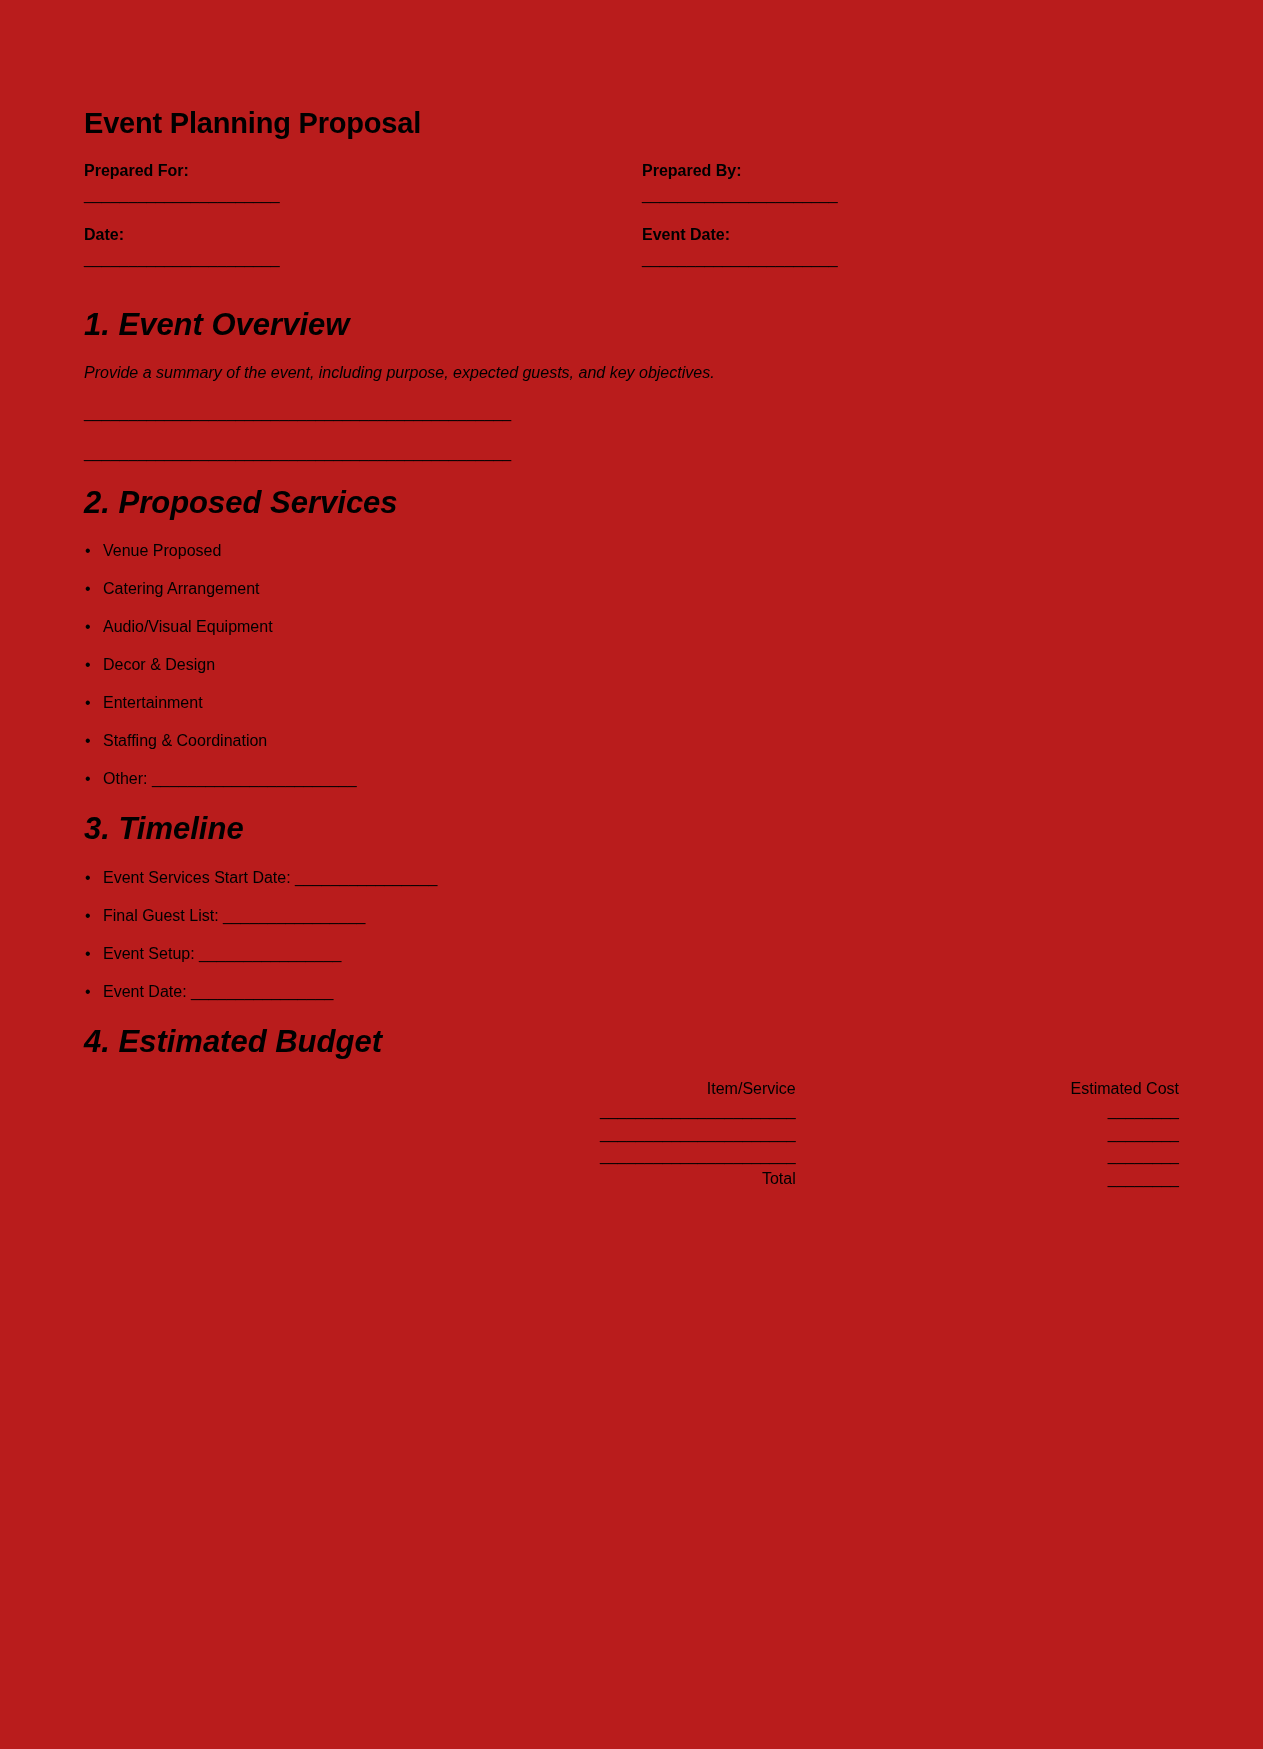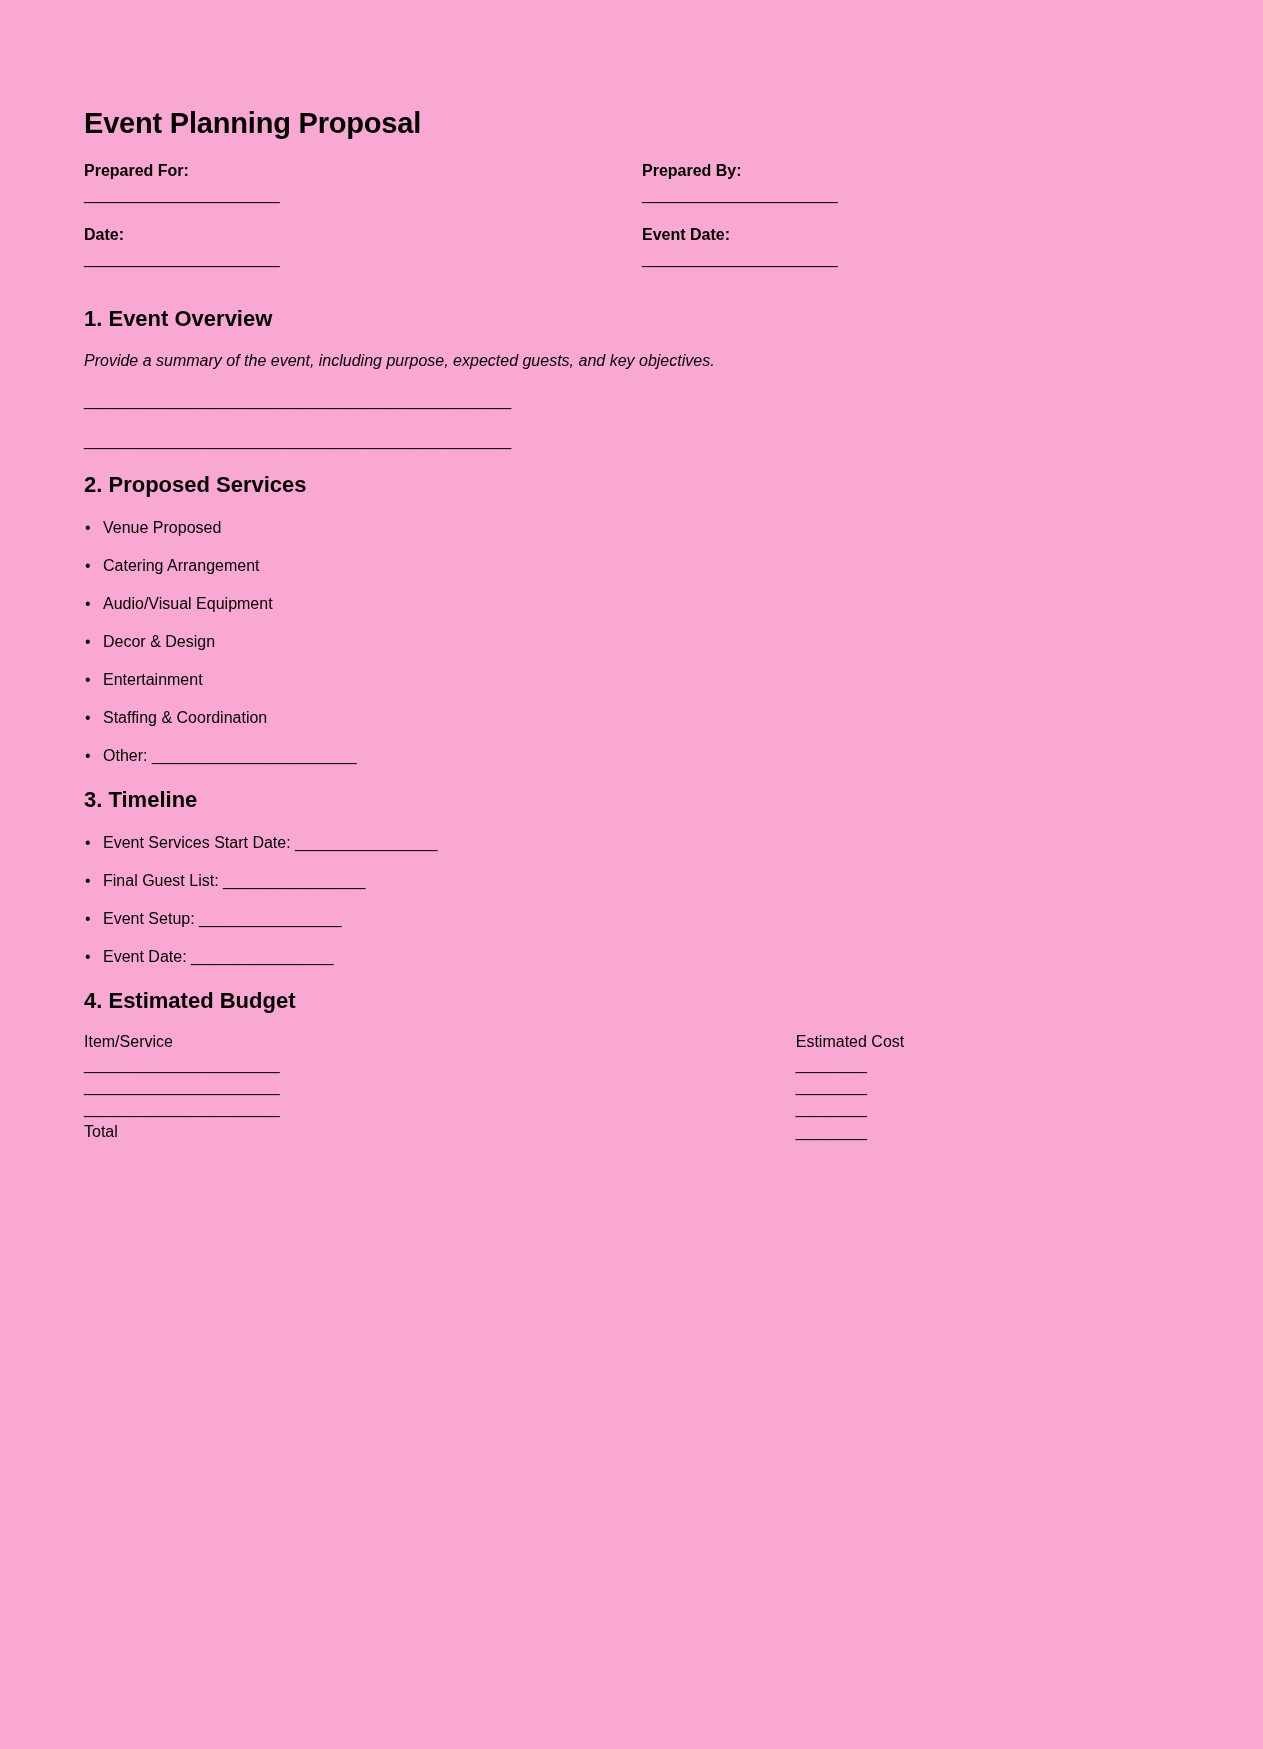"Event Planning Proposal" .page { background: #f9a8d4 -> #b91c1c }
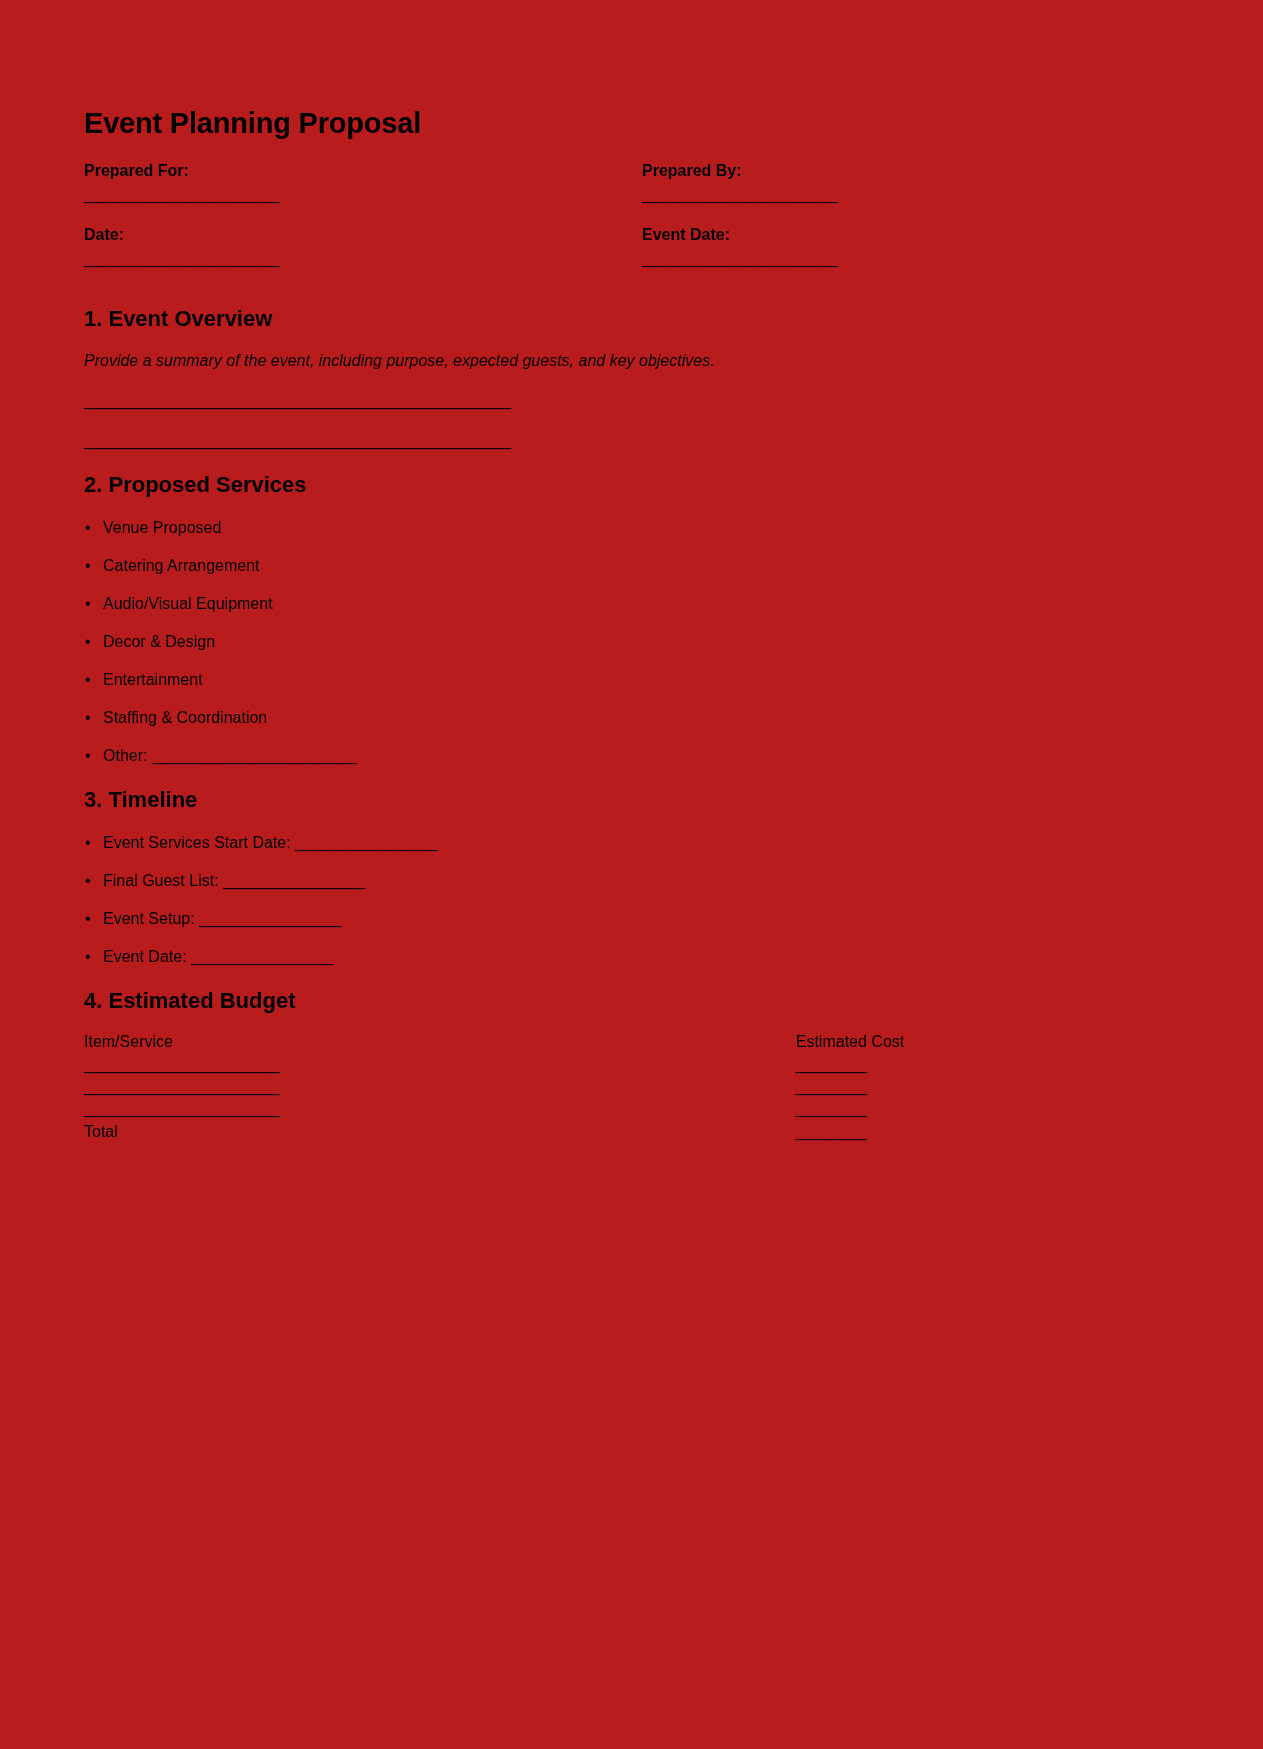"1. Event Overview" h2.section-heading { font-size: 22px -> 31px; font-style: none -> italic }
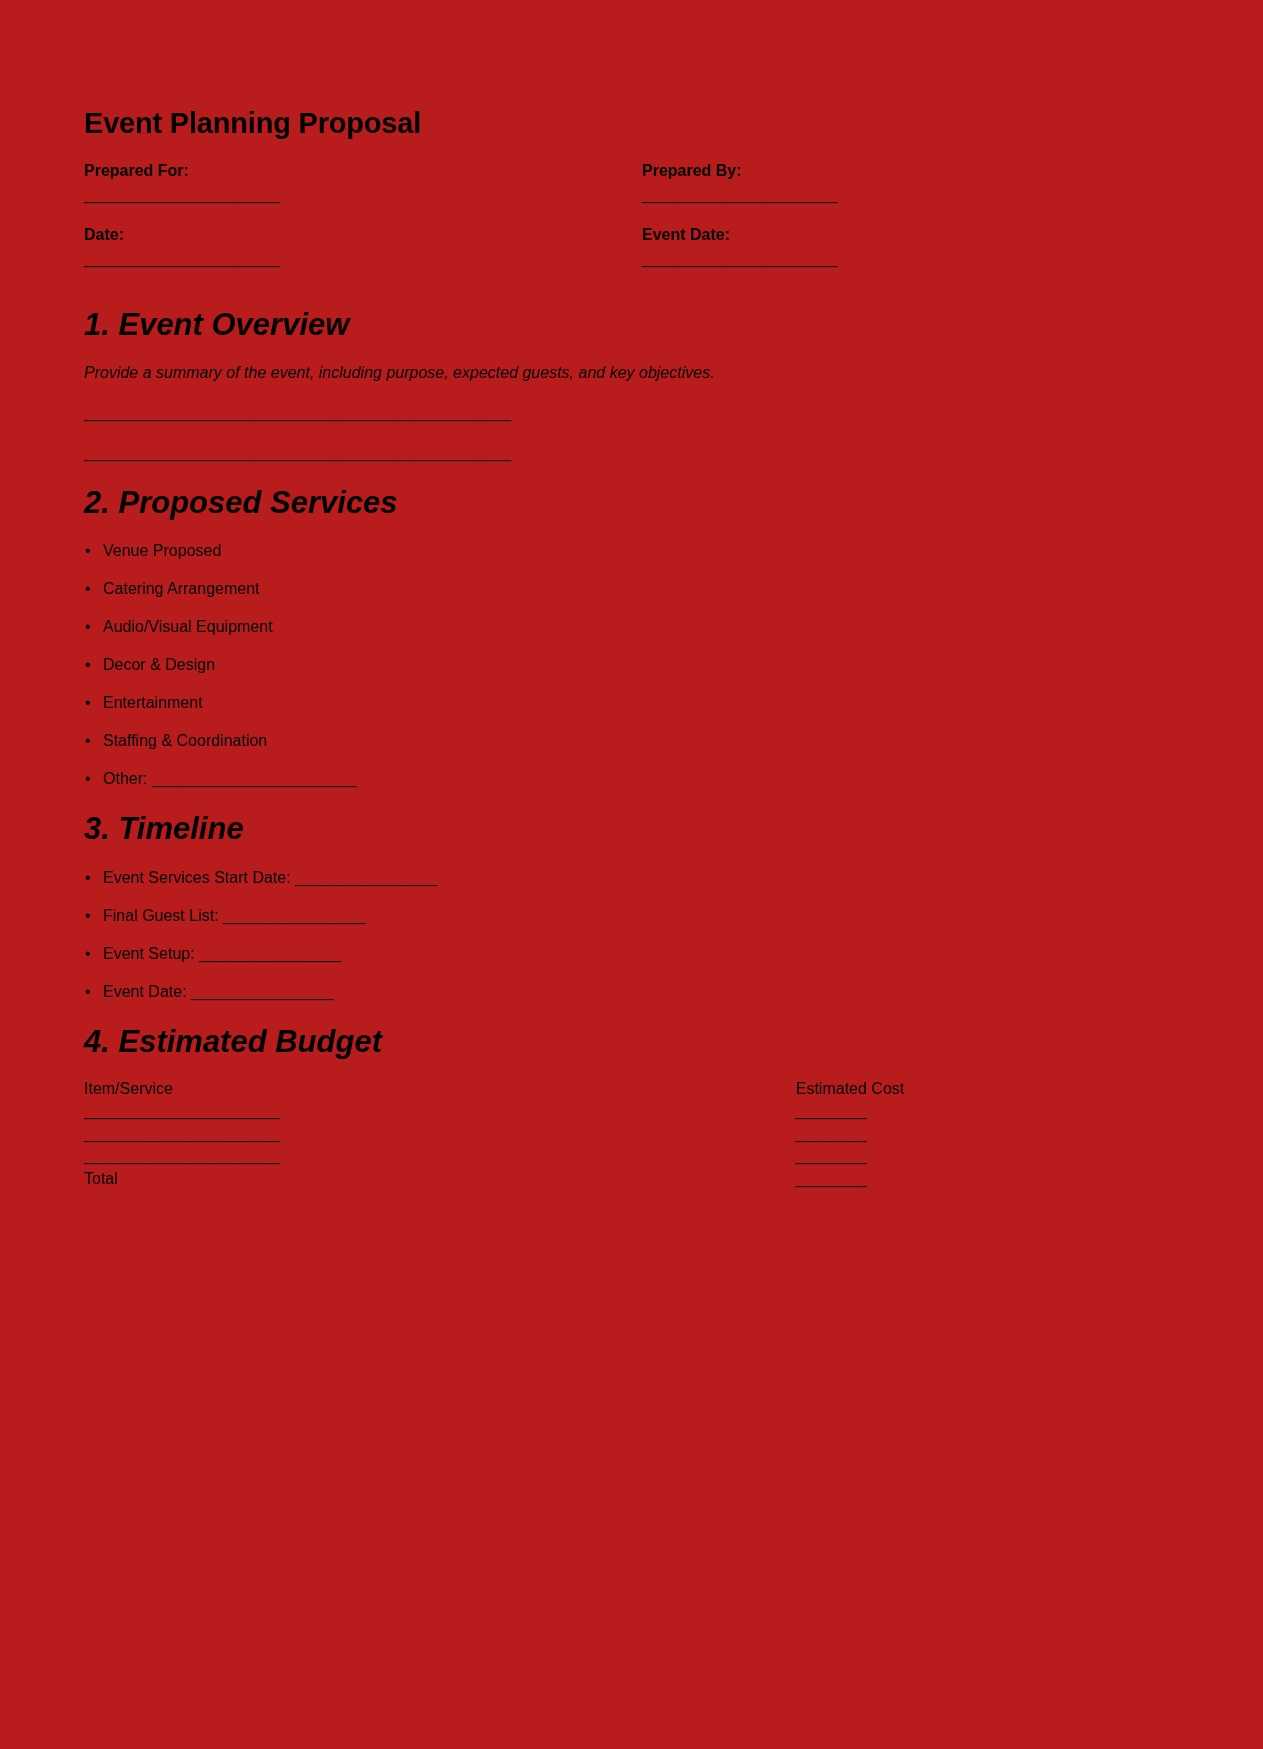"Item/Service" table.budget-table { text-align: none -> right }
